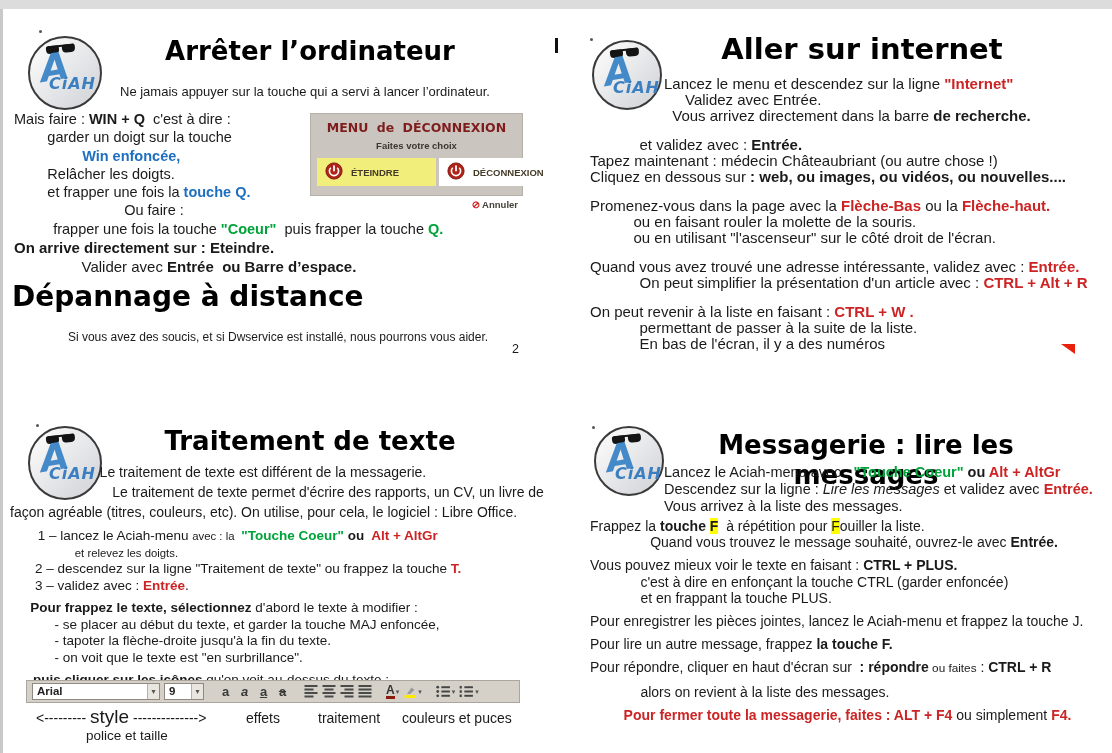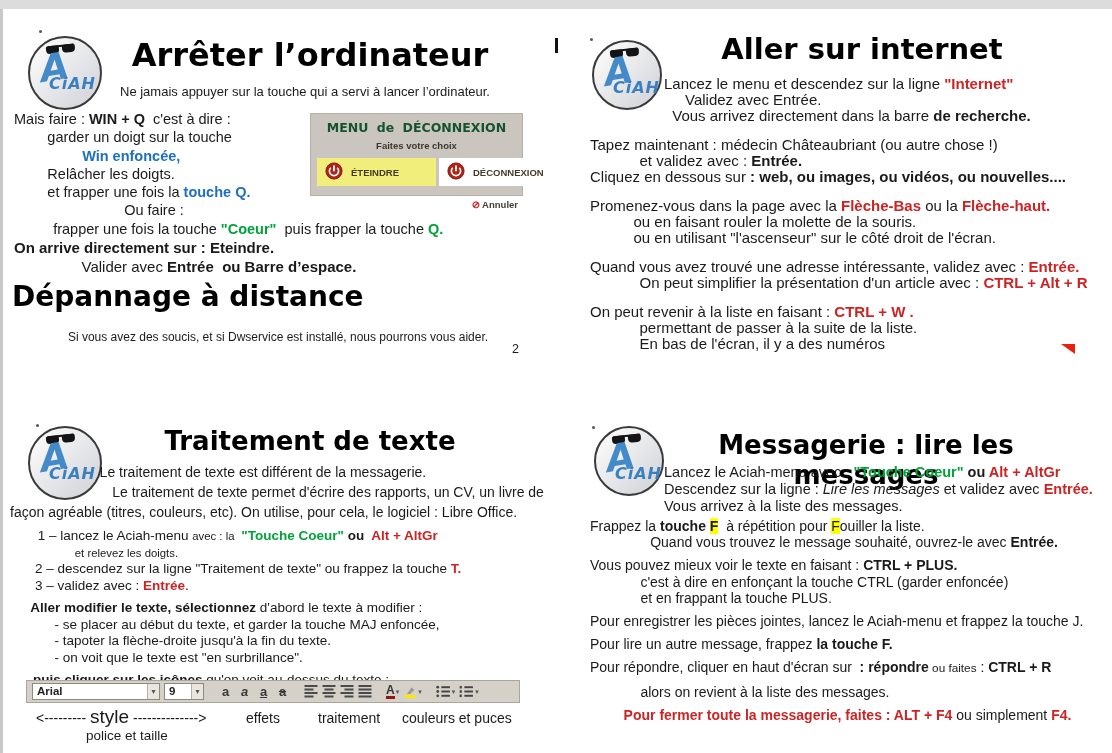"Arrêter l’ordinateur" div.title { font-size: 32px -> 26px }
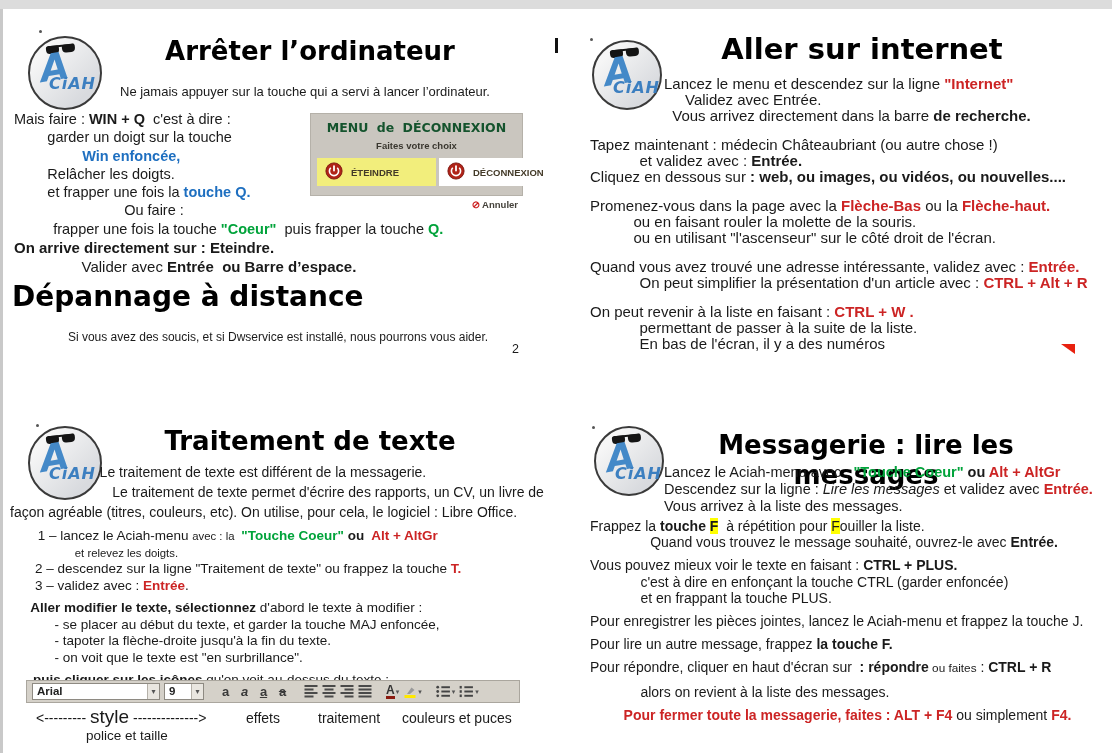"MENU de DÉCONNEXION" .mb-title { color: #14532d -> #7f1d1d }
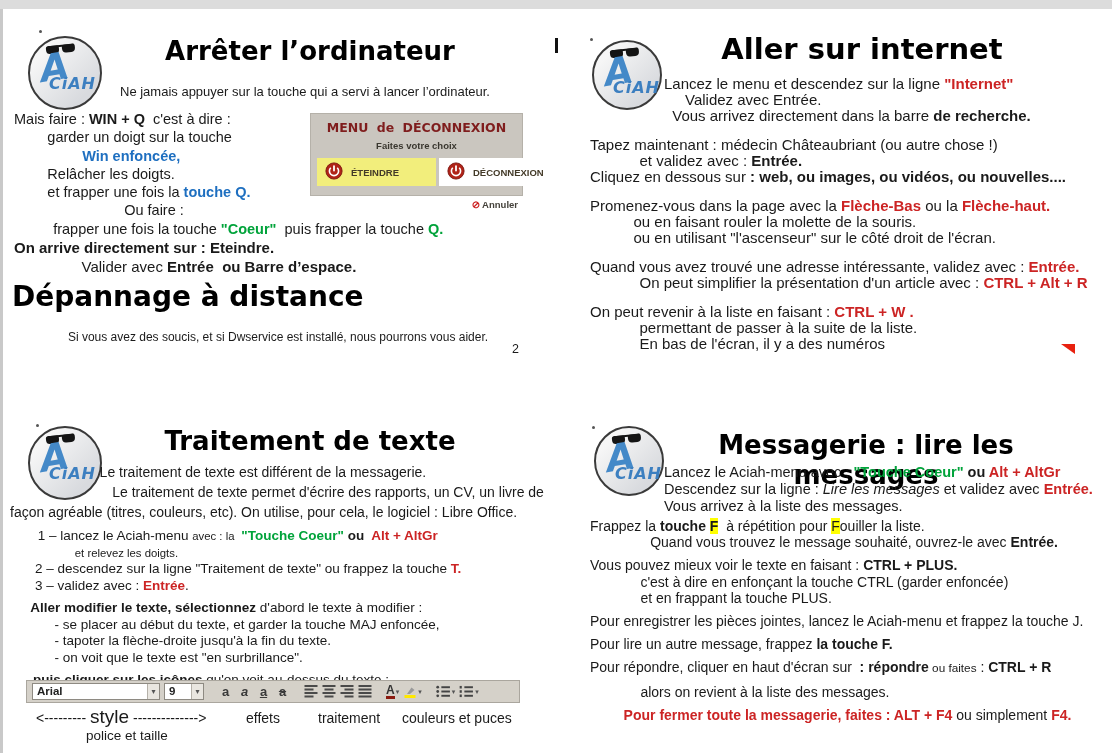"Tapez maintenant : médecin Châteaubriant" div.tline { order: before "et validez avec : Entrée." -> after "et validez avec : Entrée." }
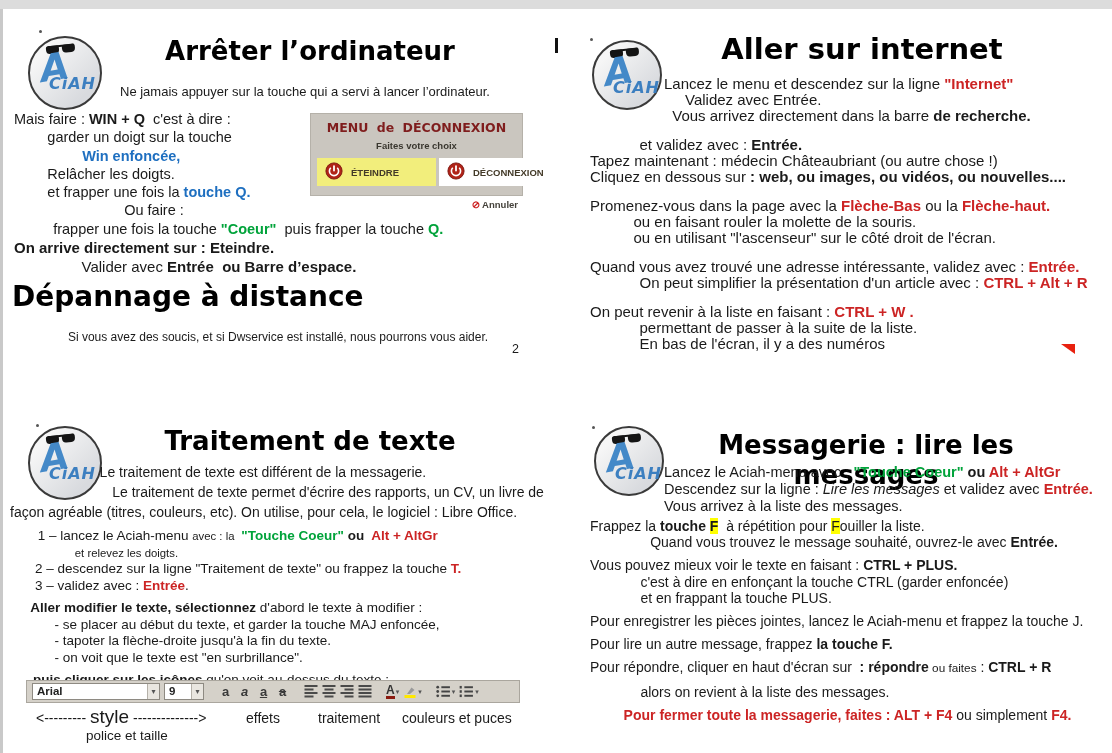"Aller modifier le texte, sélectionnez" span.b { text: Aller modifier -> Pour frappez }
